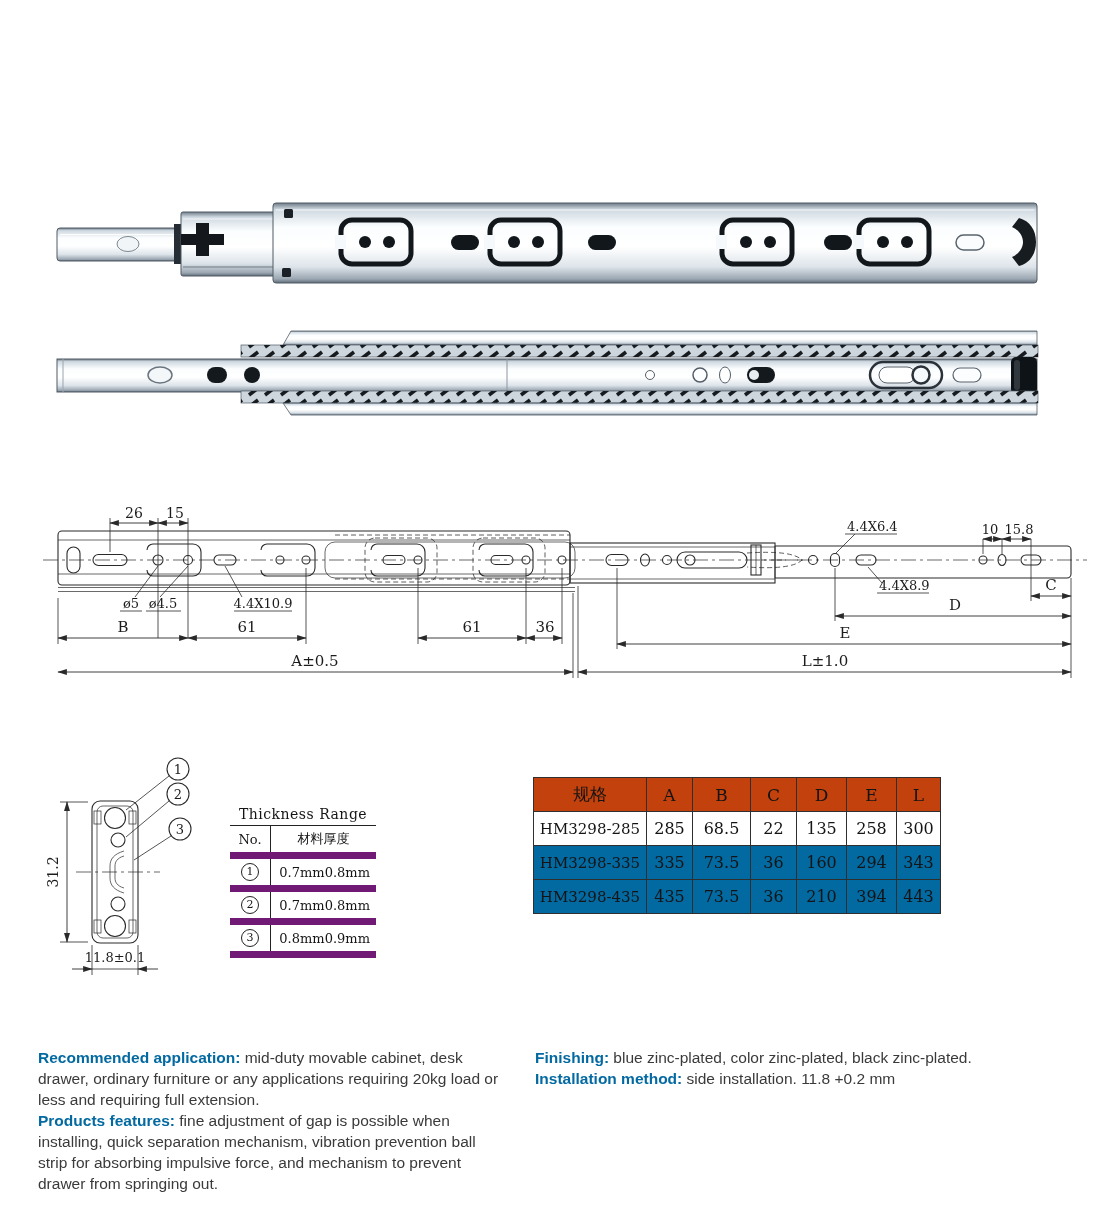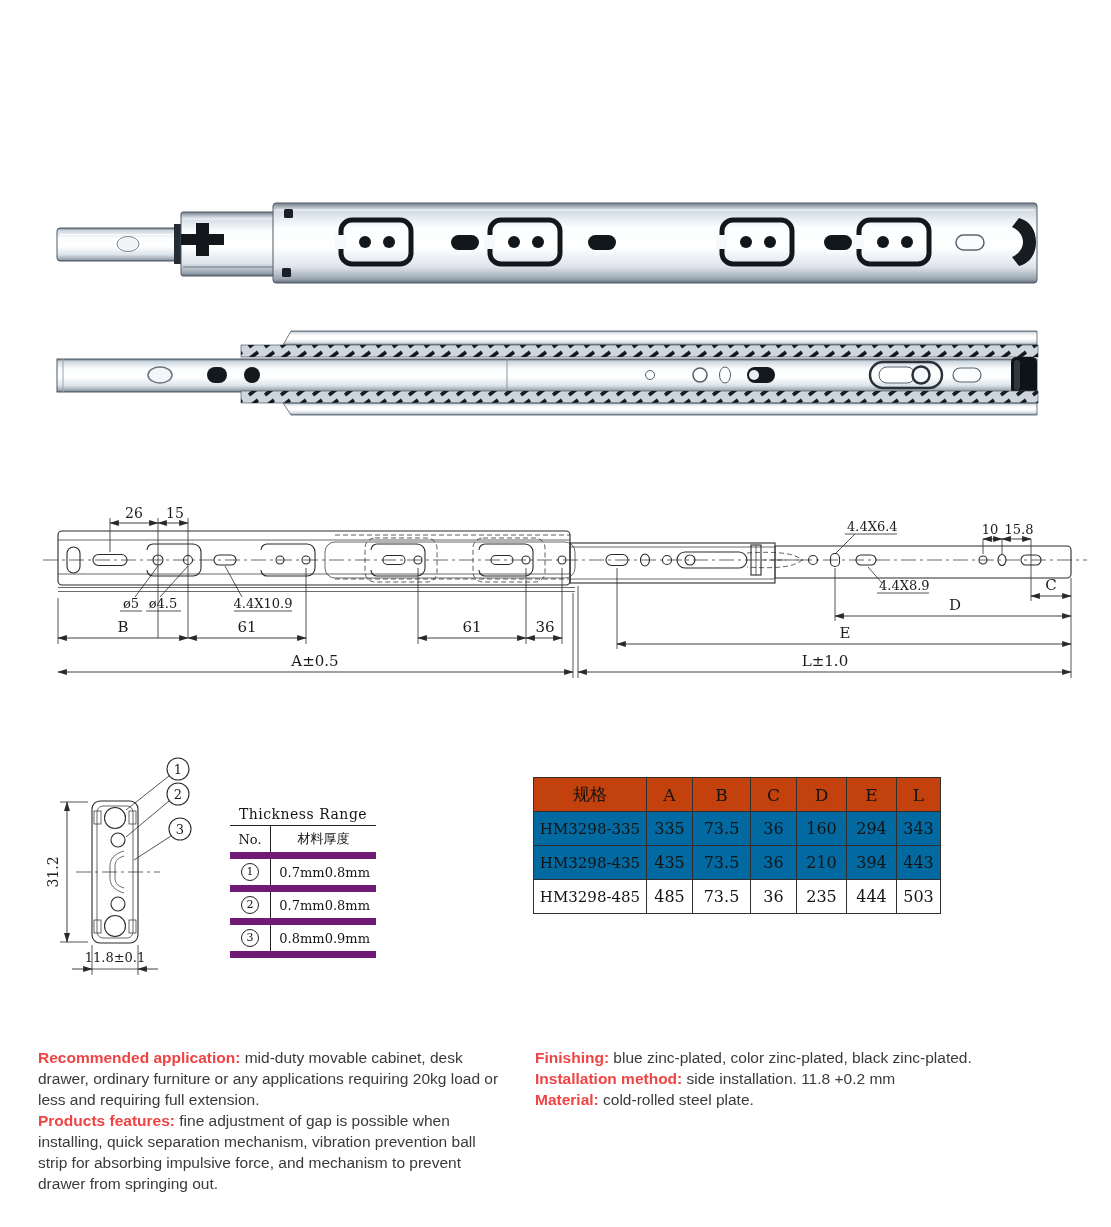"HM3298-285" tr { html: none -> <tr> <td>HM3298-285</td> <td>285</td> <td>68.5</td> <td>22</td> <td>135</td> <td>258</td> <td>300</td> </tr> }
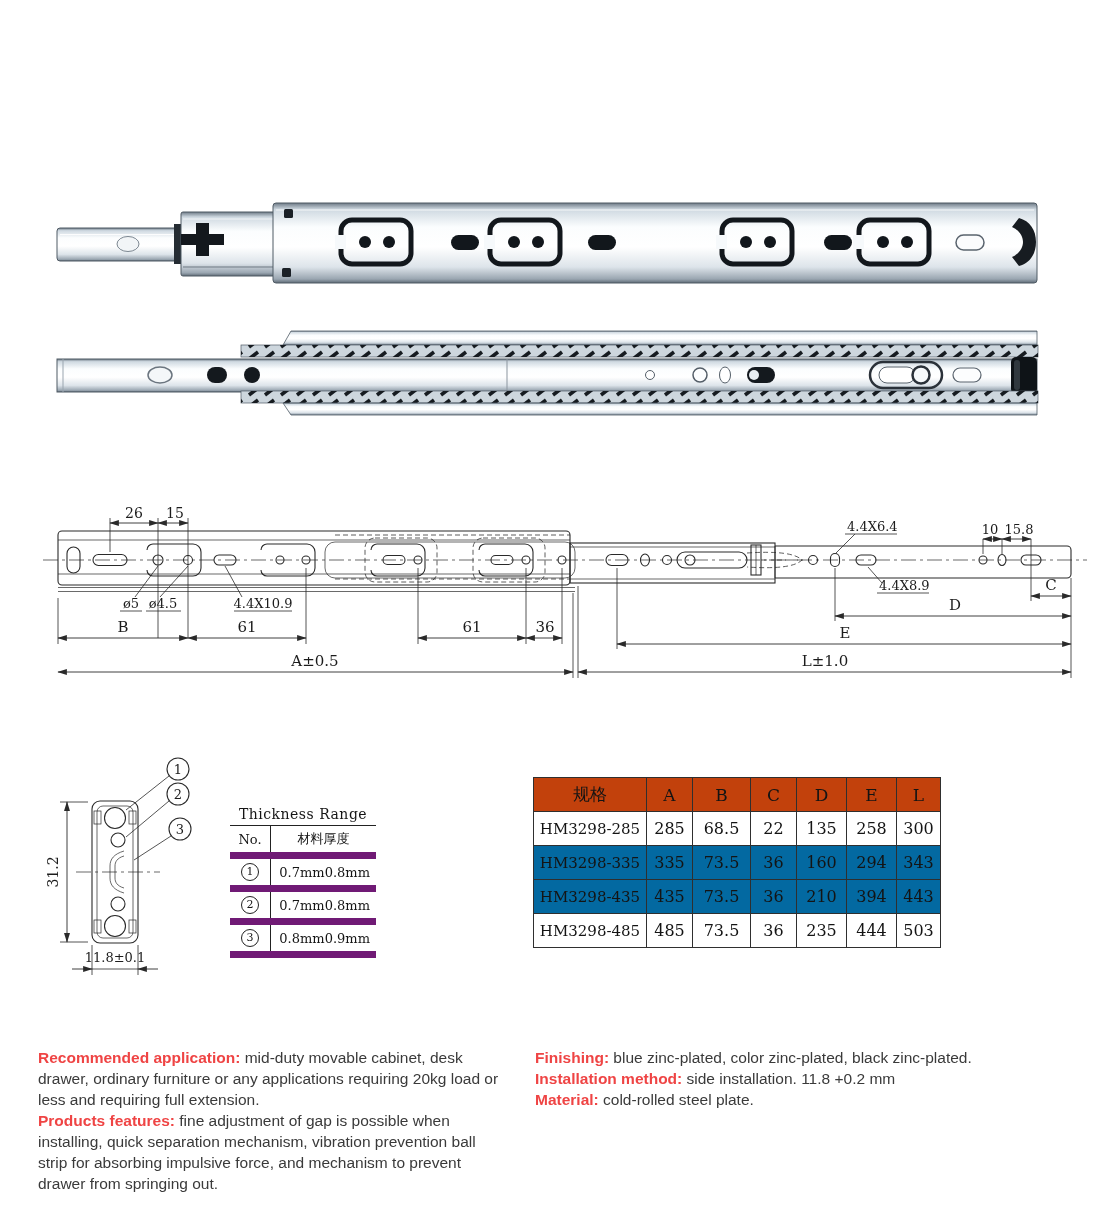"HM3298-485" tr { html: <tr> <td>HM3298-485</td> <td>485</td> <td>73.5</td> <td>36</td> <td>235</td> <td>444</td> <td>503</td> </tr> -> none }
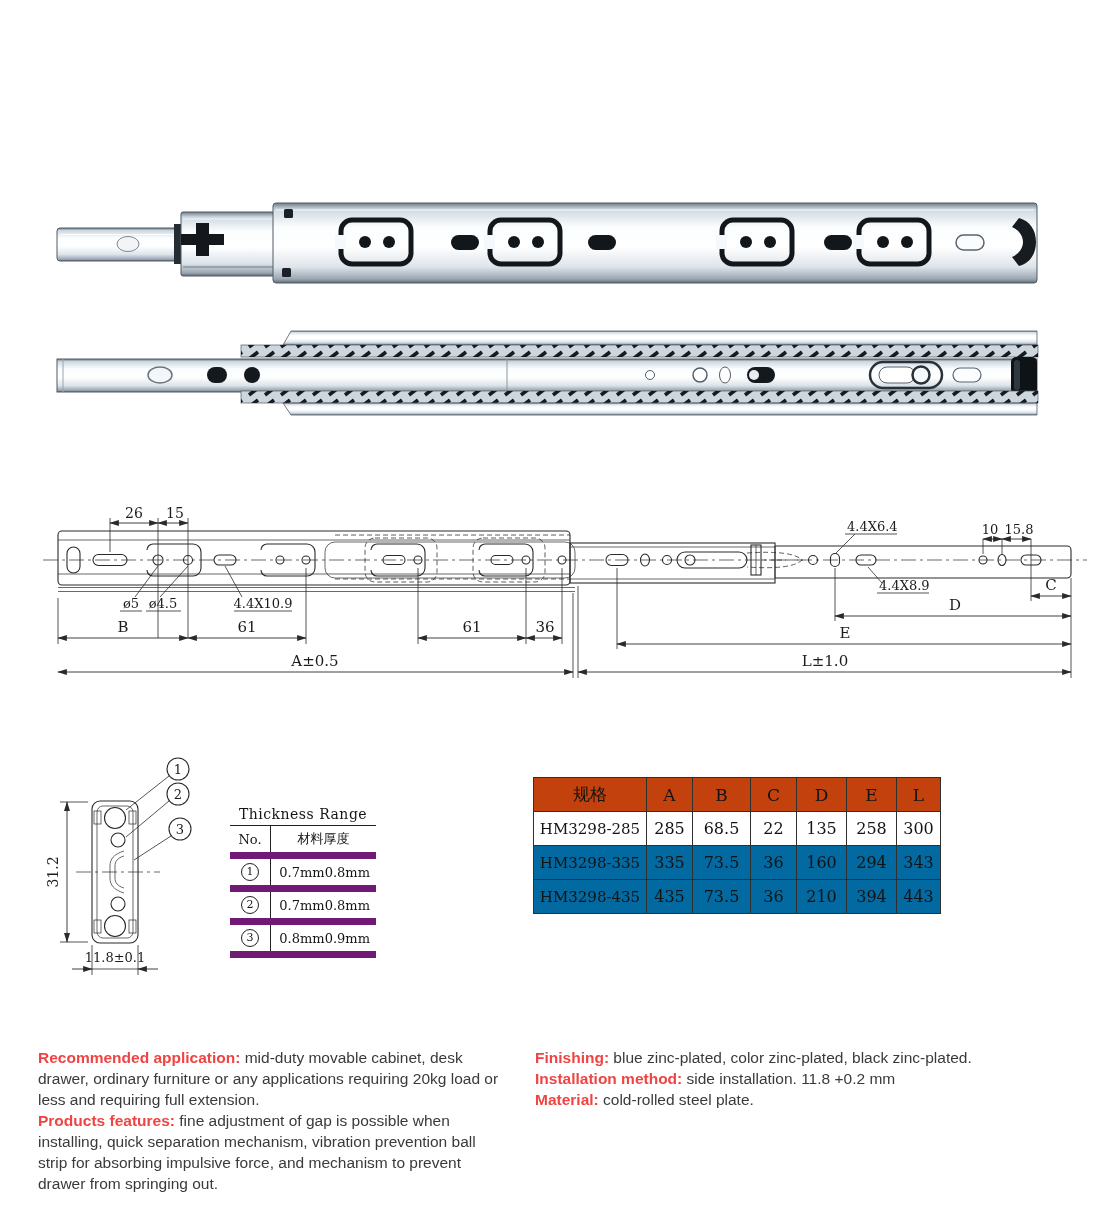"Recommended application:" .nlabel { color: #ef4444 -> #0369a1 }
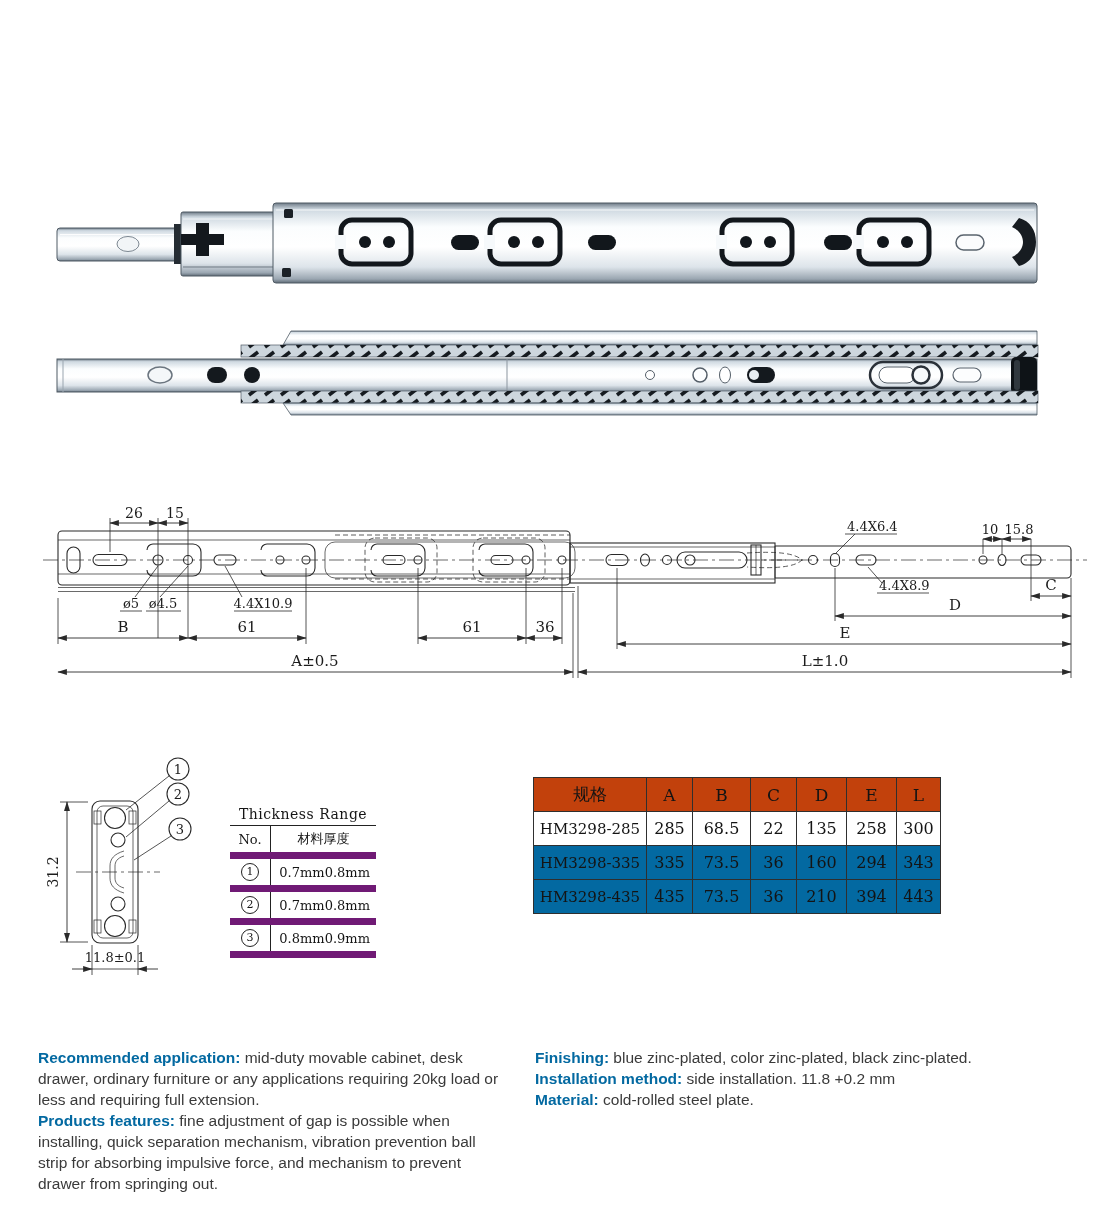"Material: cold-rolled steel plate." p { html: <p><span>Material:</span><span> cold-rolled steel plate.</span></p> -> none }
